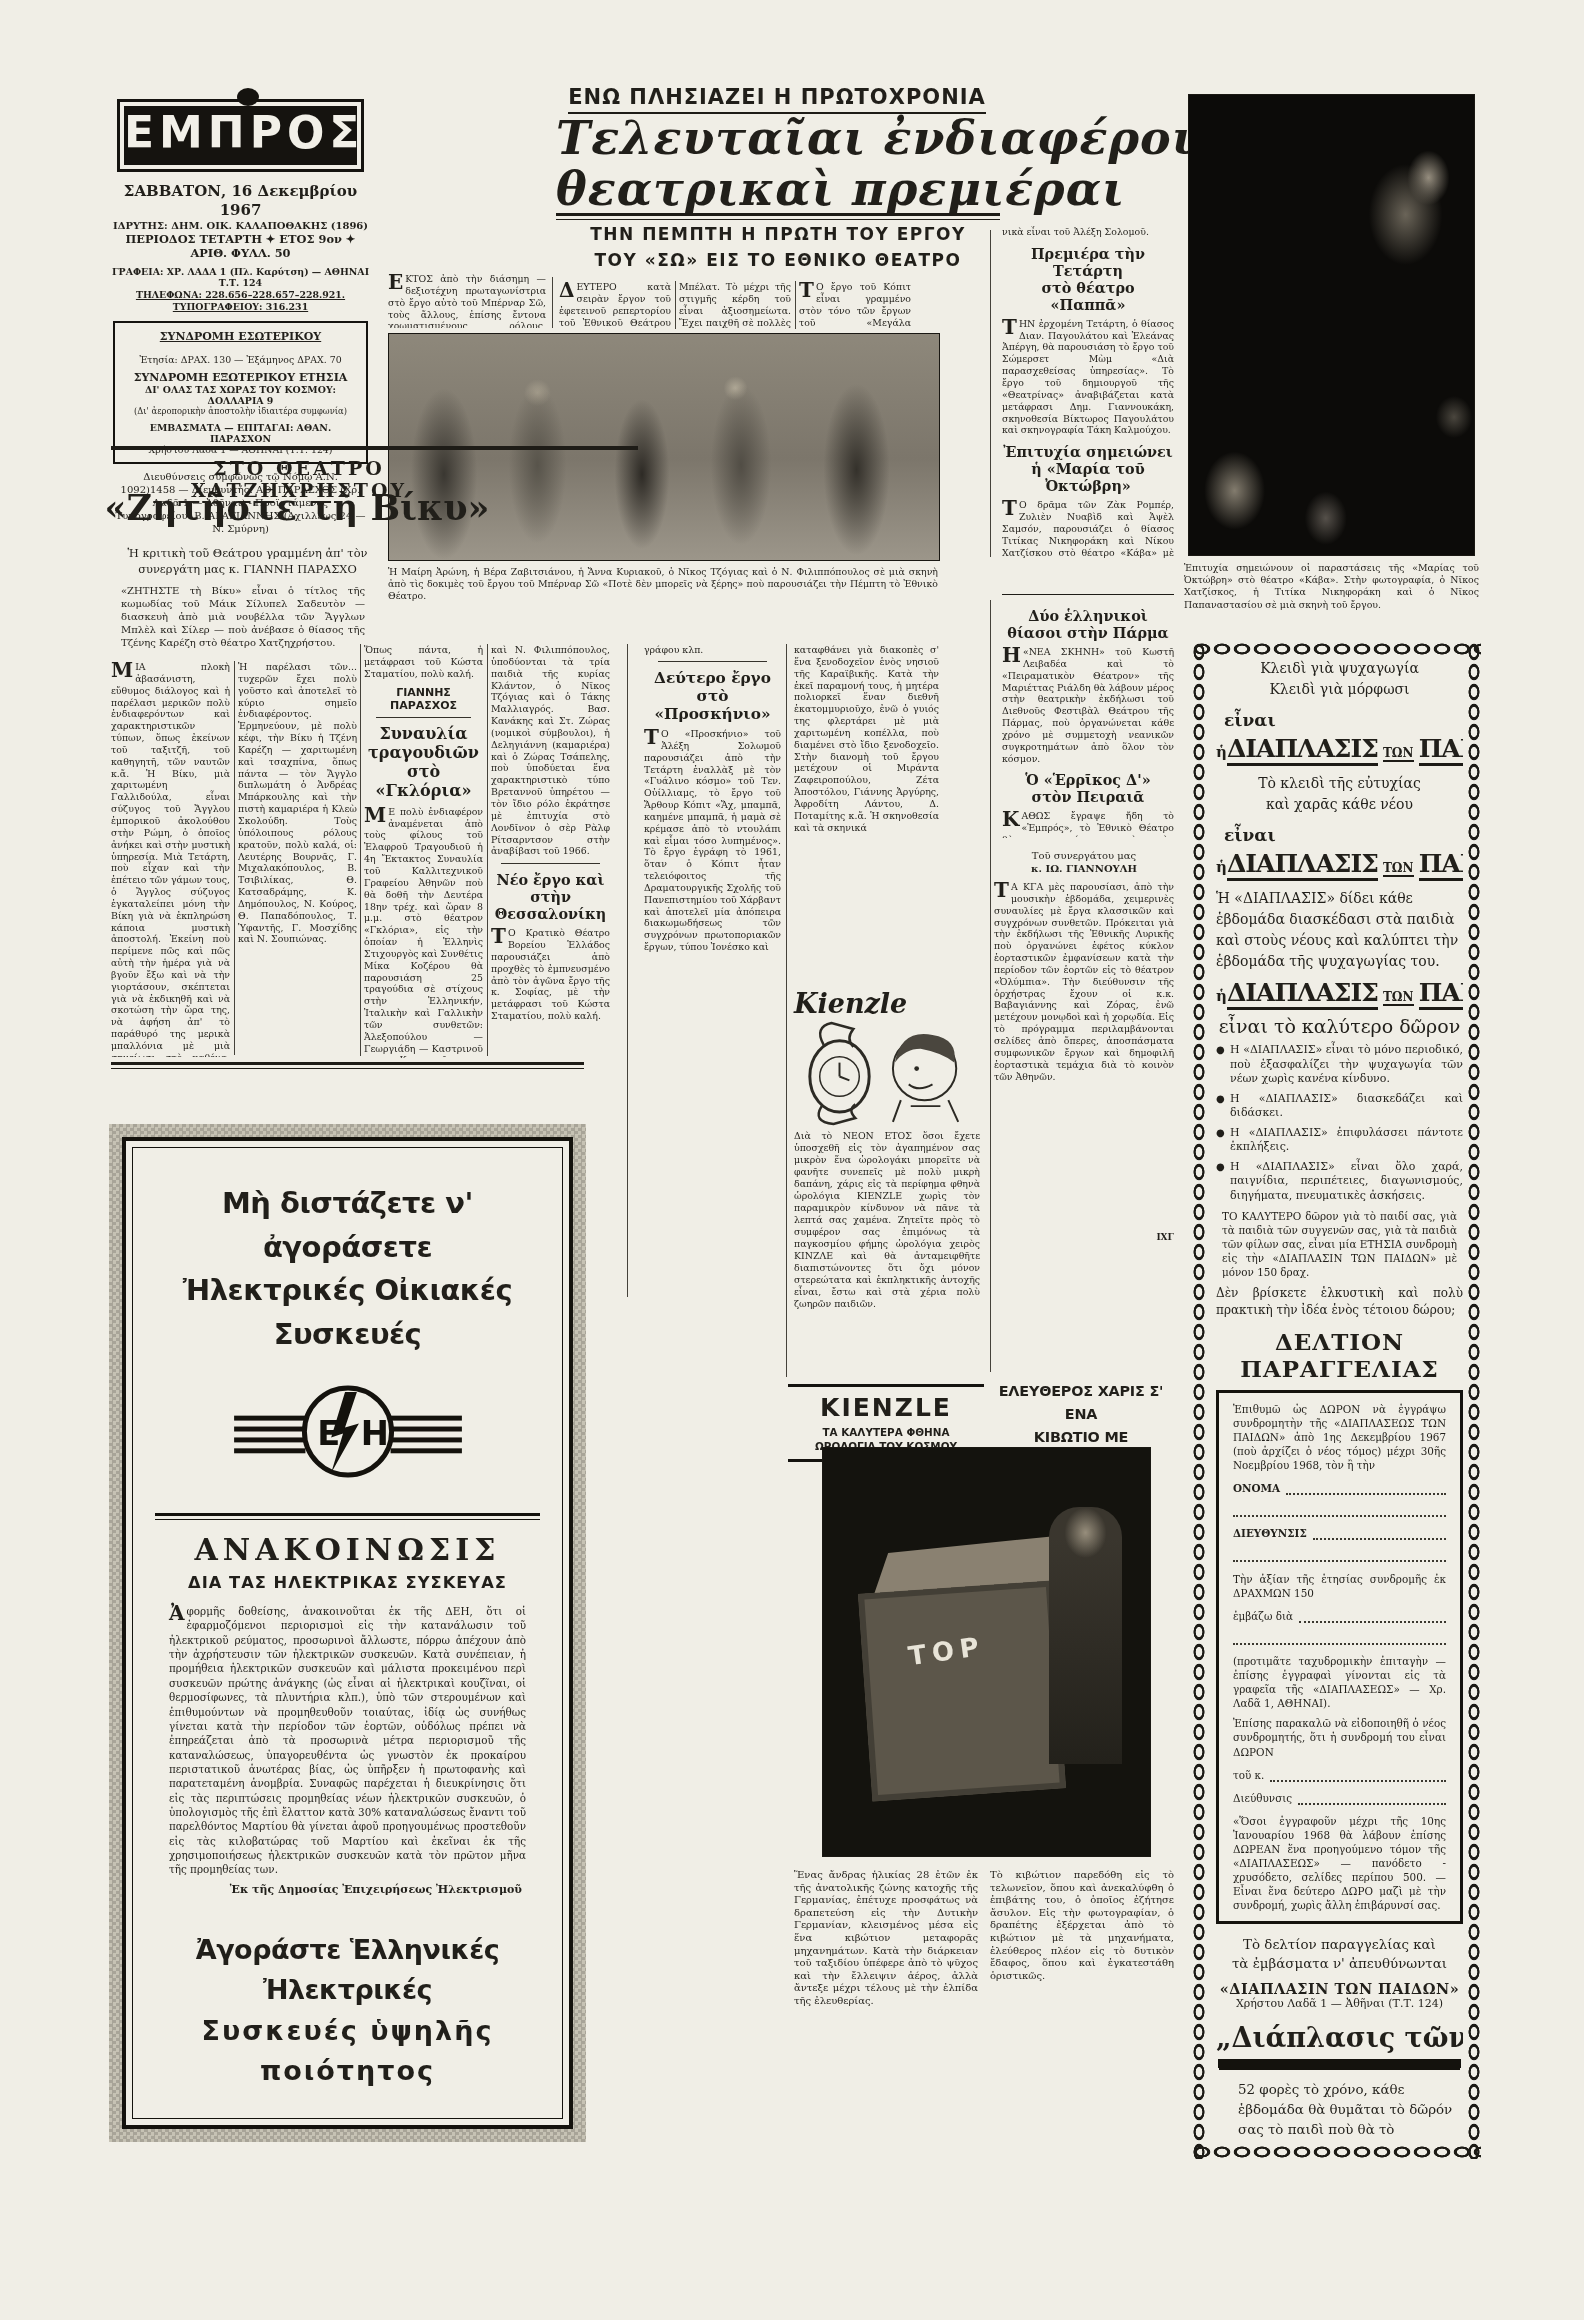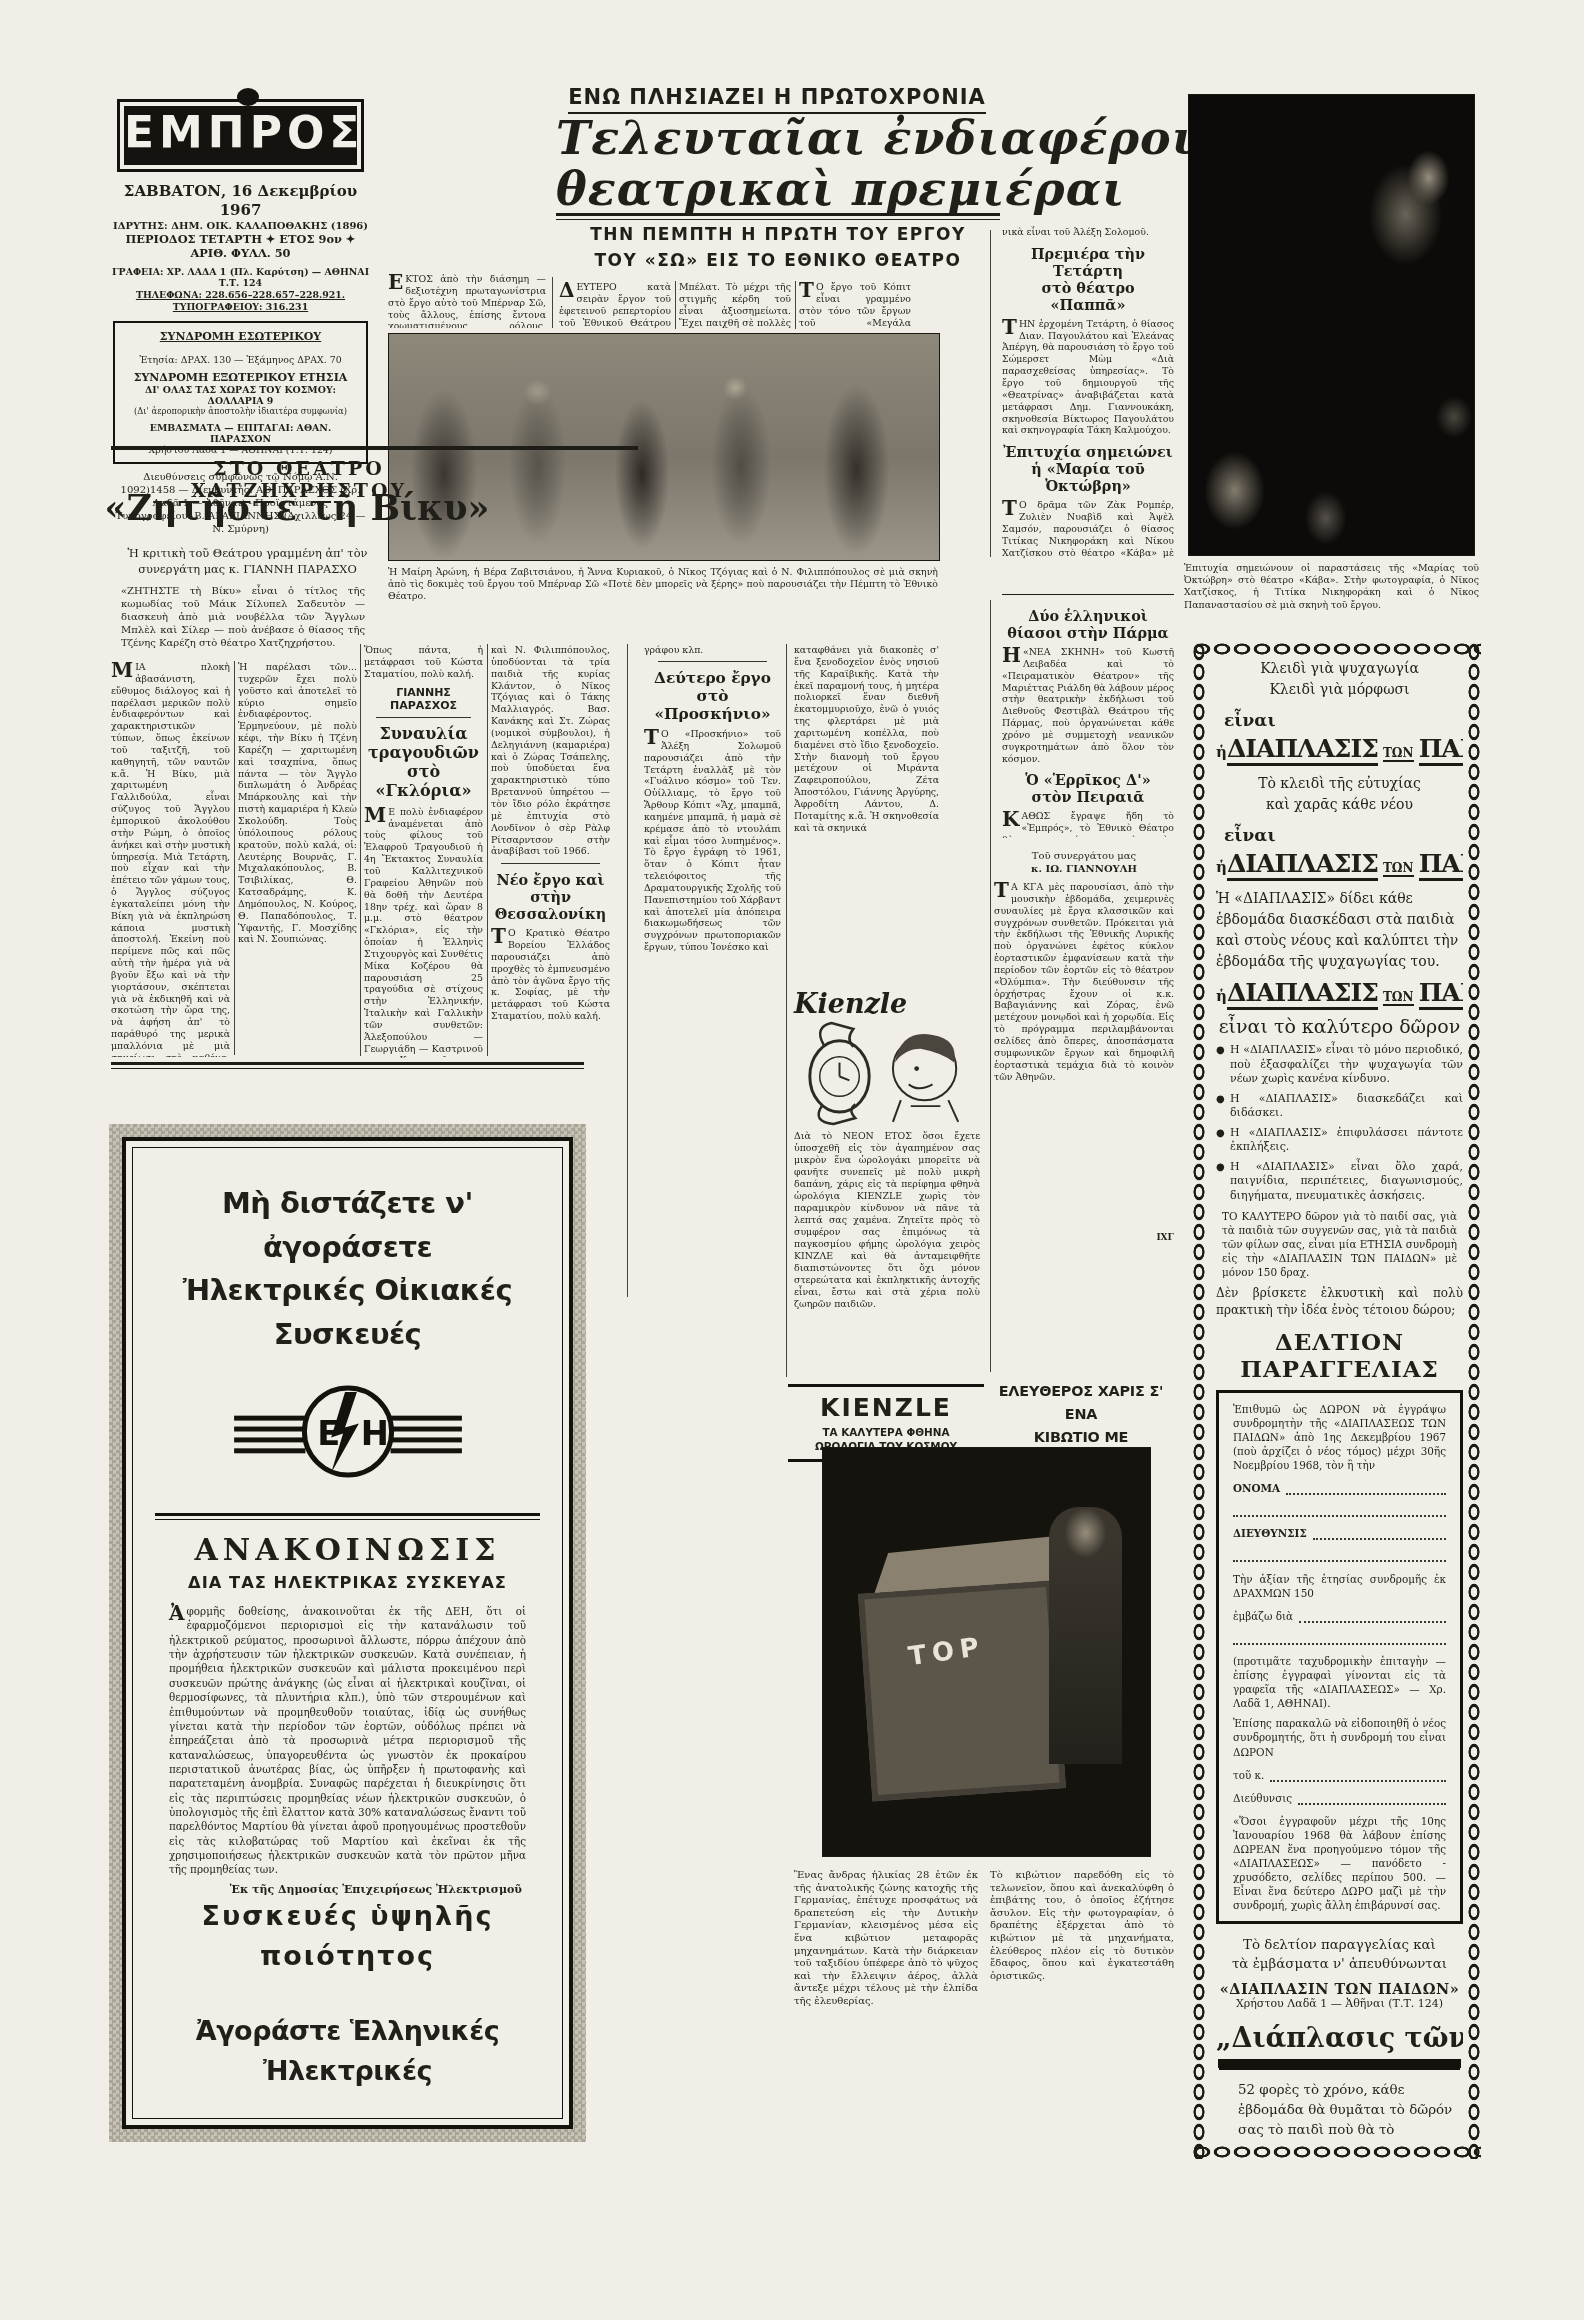"Συσκευές ὑψηλῆς ποιότητος" div.dei-h { order: before "Ἀγοράστε Ἑλληνικές Ἠλεκτρικές" -> after "Ἀγοράστε Ἑλληνικές Ἠλεκτρικές" }
